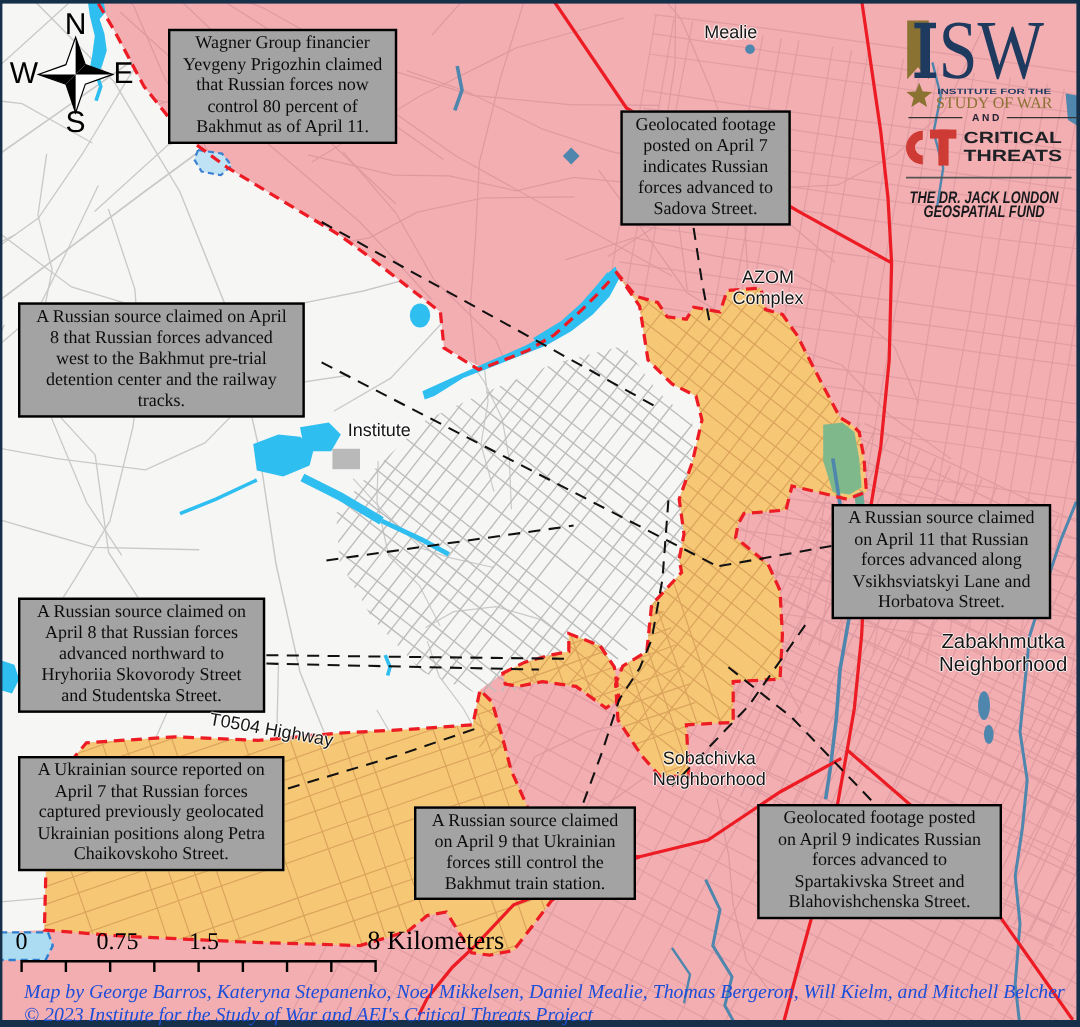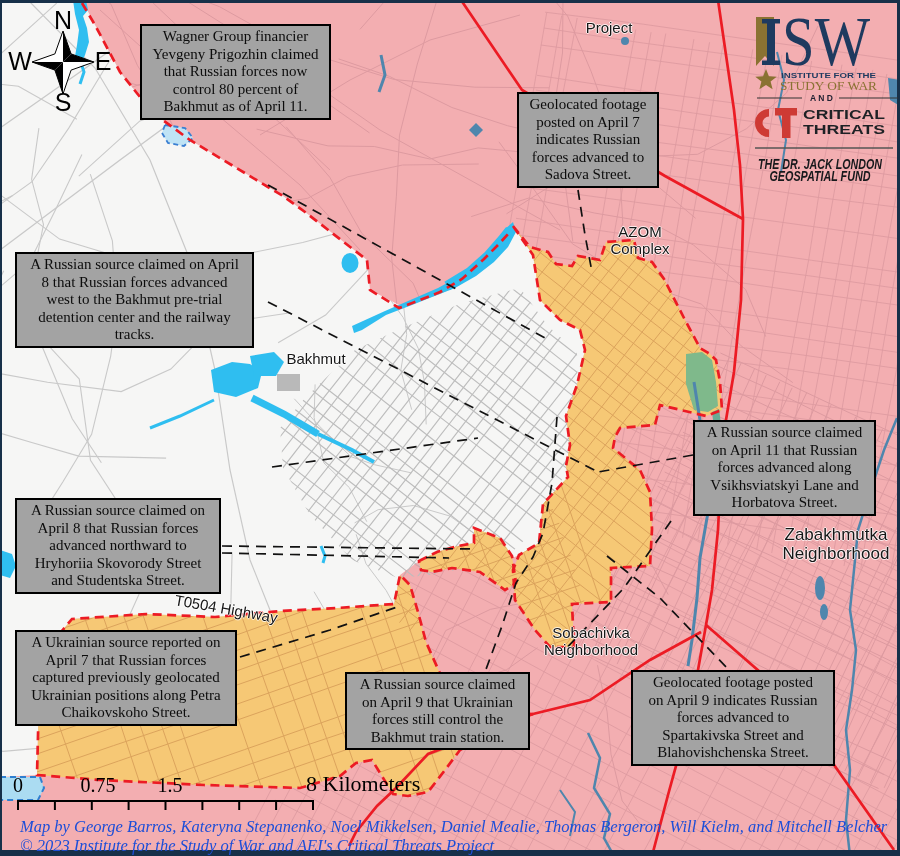"Project" div.lbl { text: Project -> Mealie }
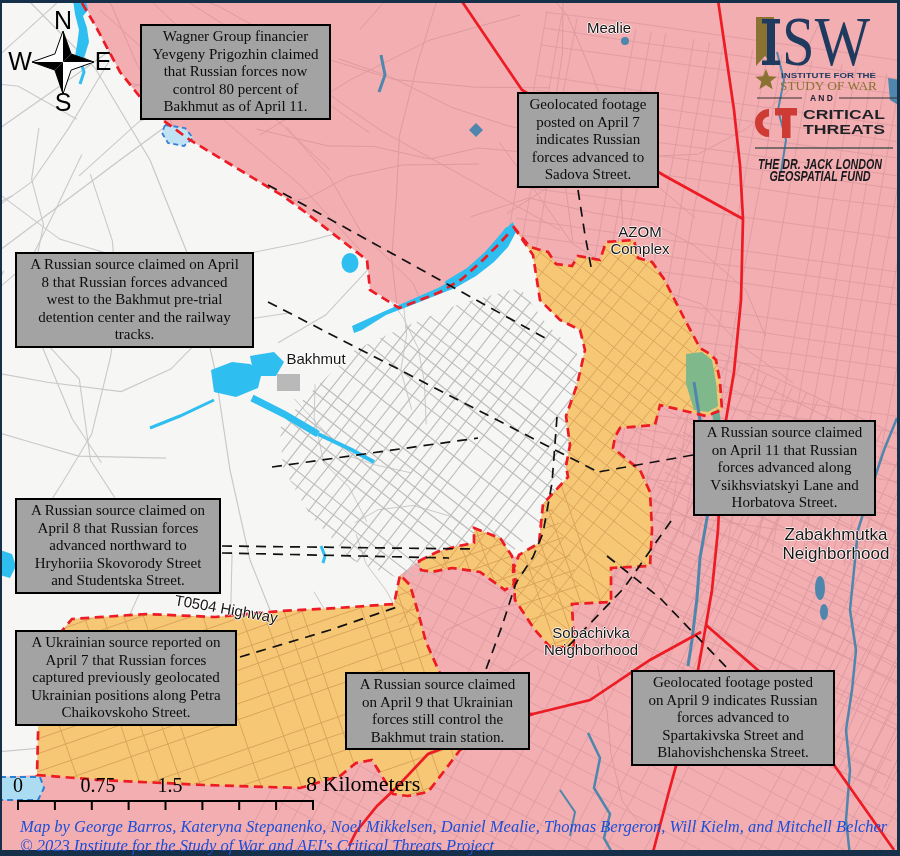"Bakhmut" div.lbl { text: Bakhmut -> Institute }
